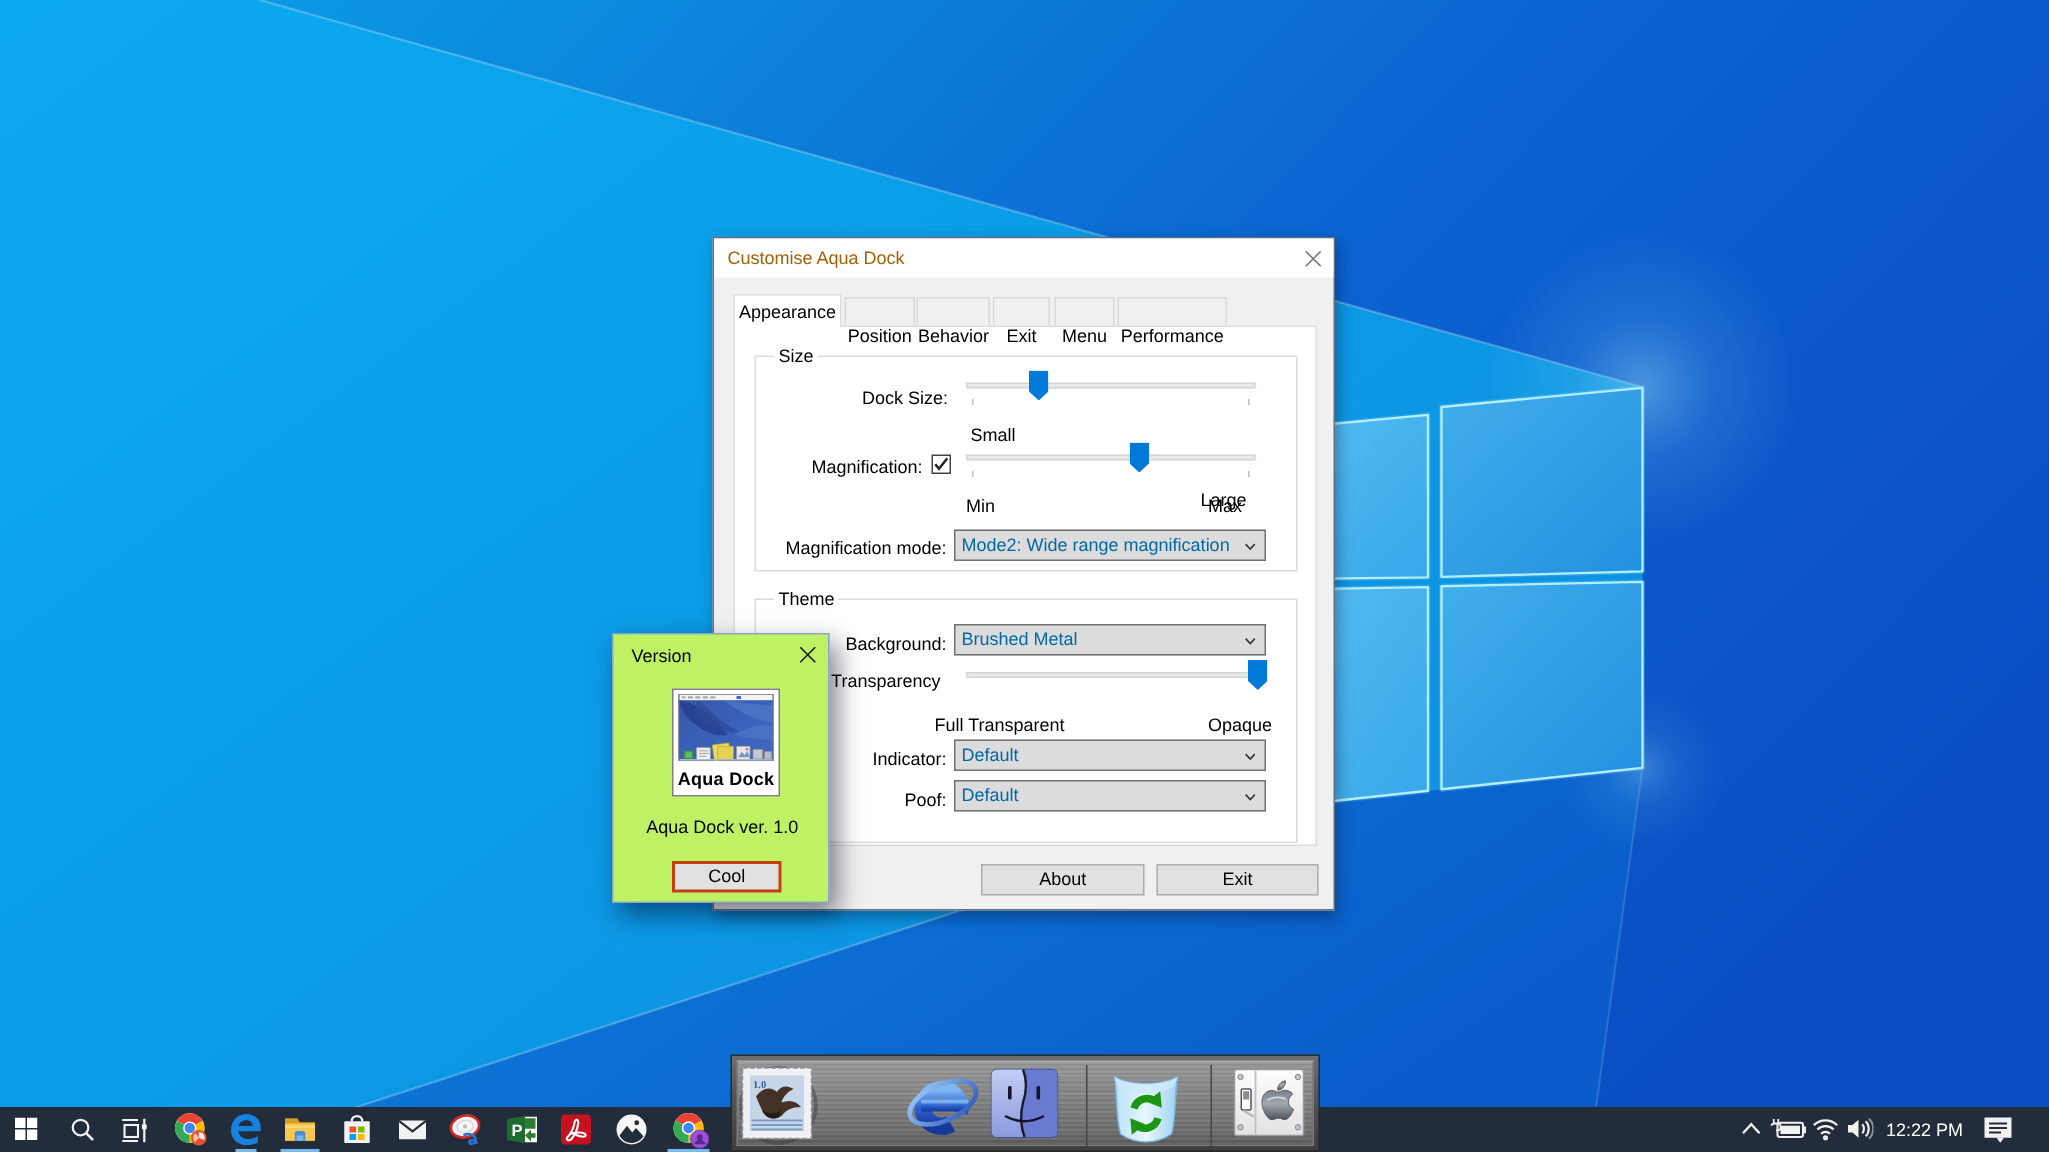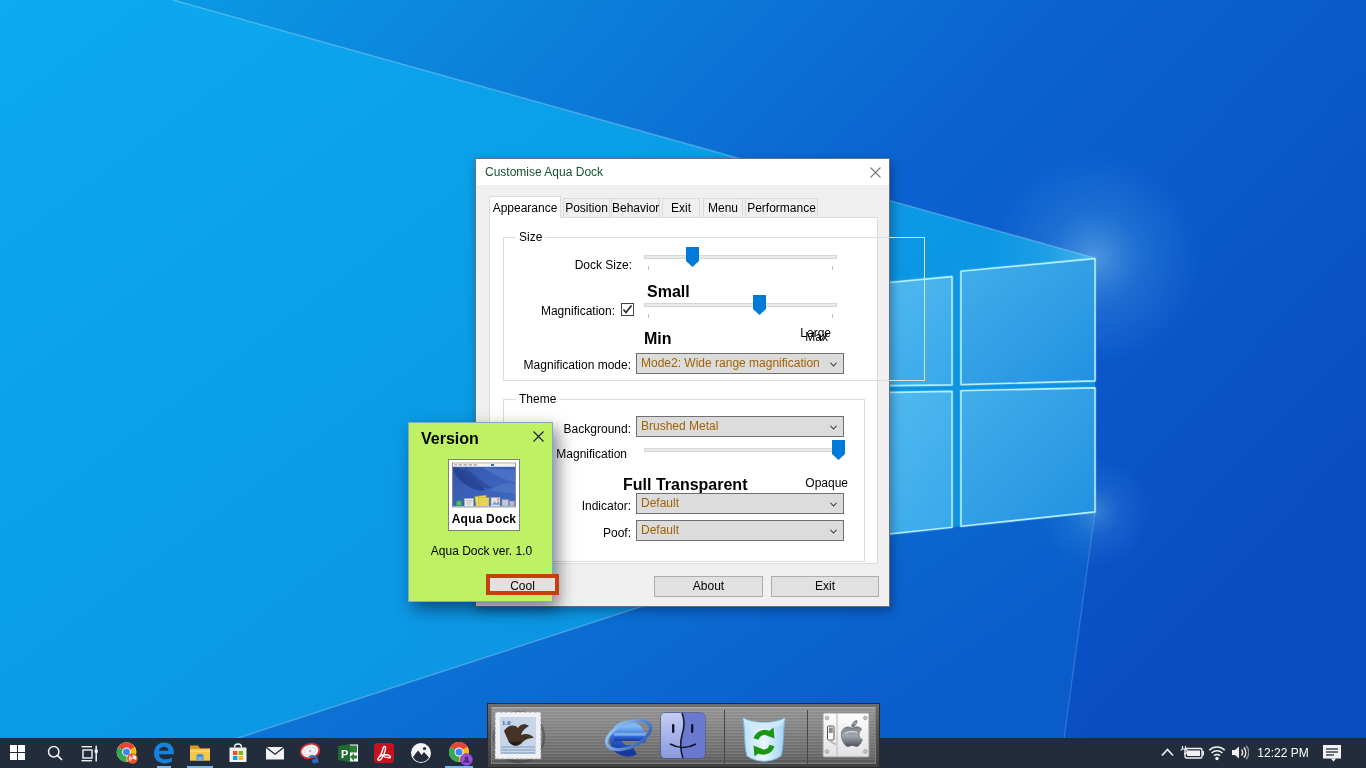"Customise Aqua Dock" #mainDlg .title { color: #14532d -> #a16207 }
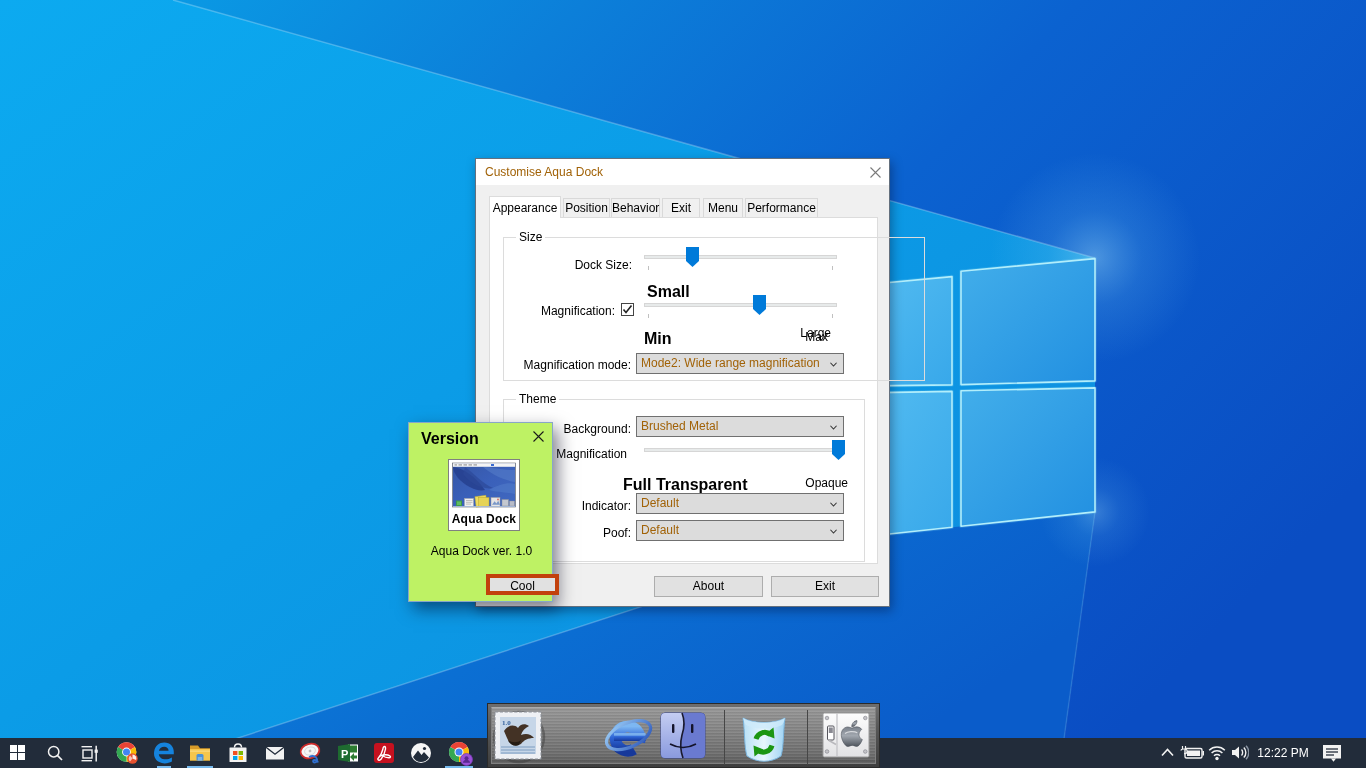"Position" .tab { padding-top: 2px -> 18px }
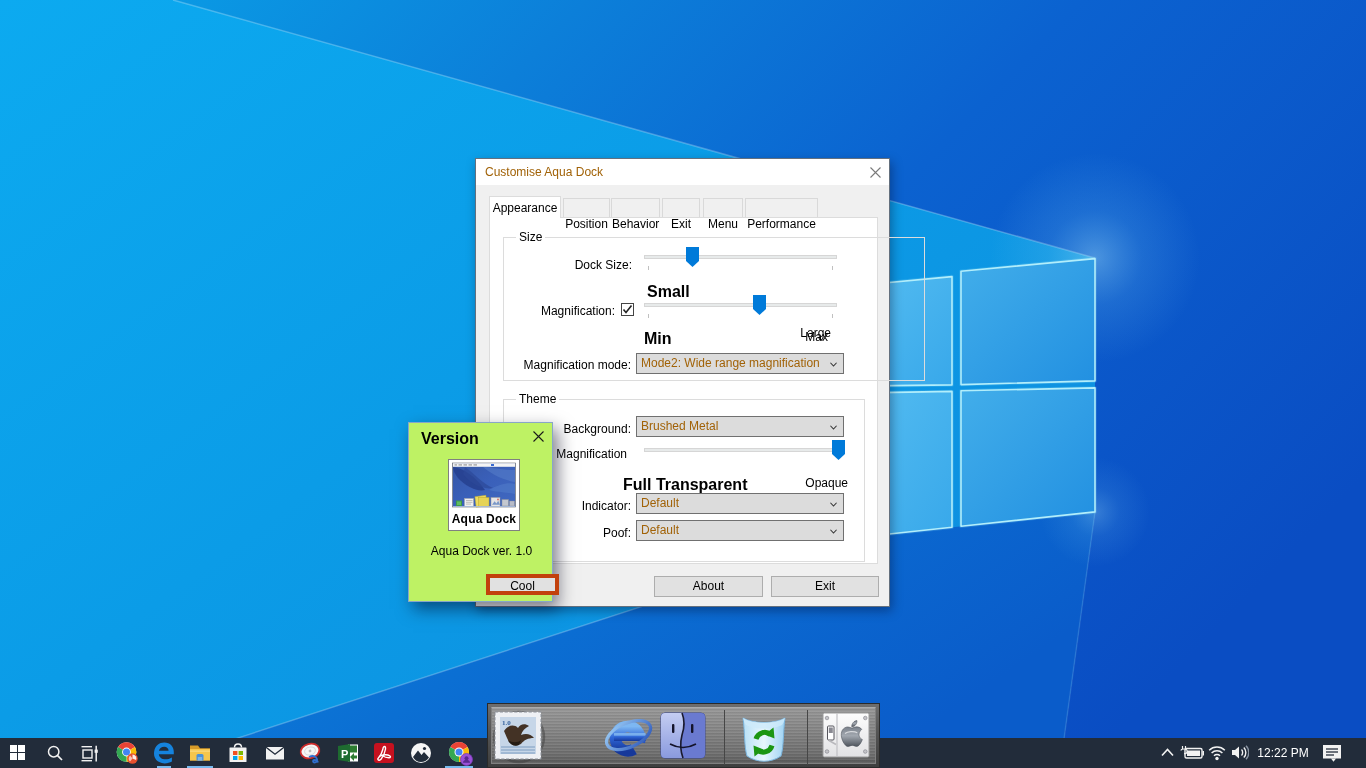"Size" div.group { width: 422px -> 362px }
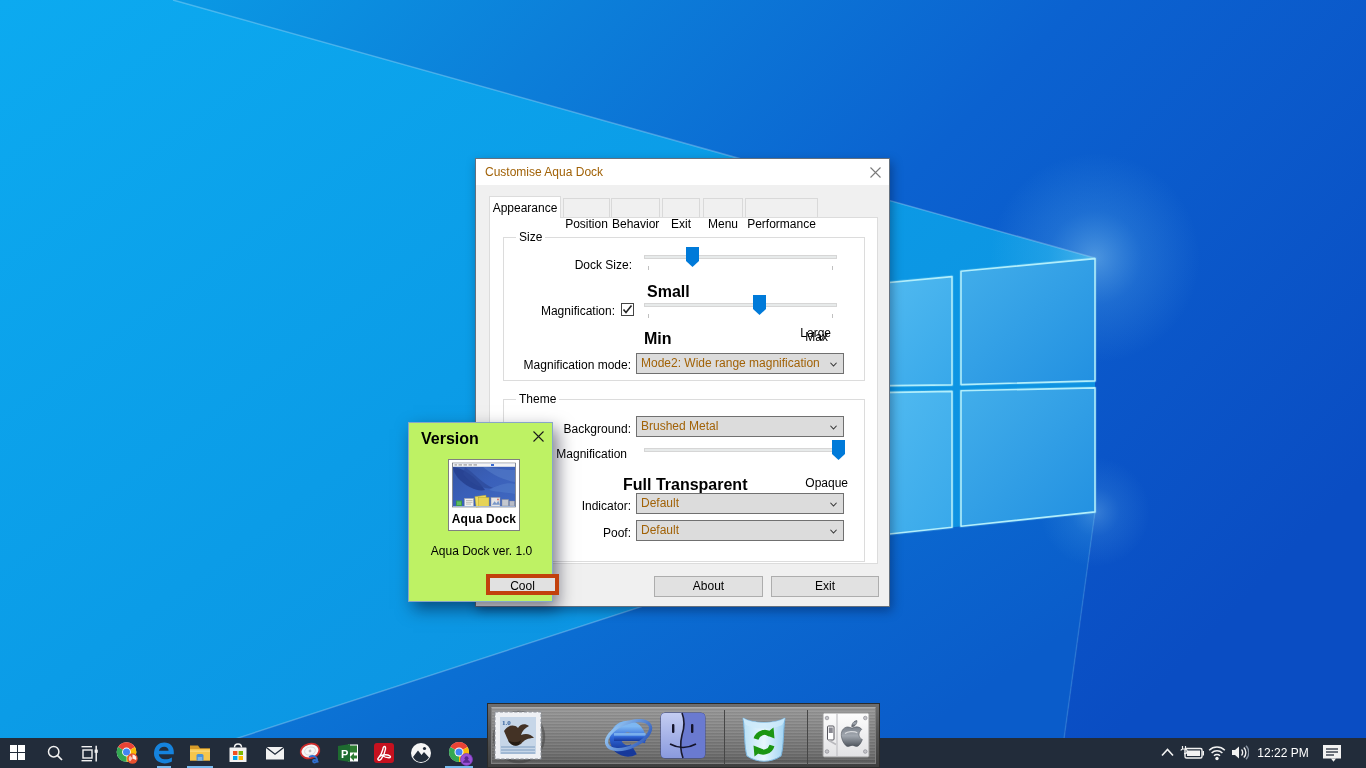"Small" .lbl { font-size: 16px -> 12px; font-weight: bold -> none }
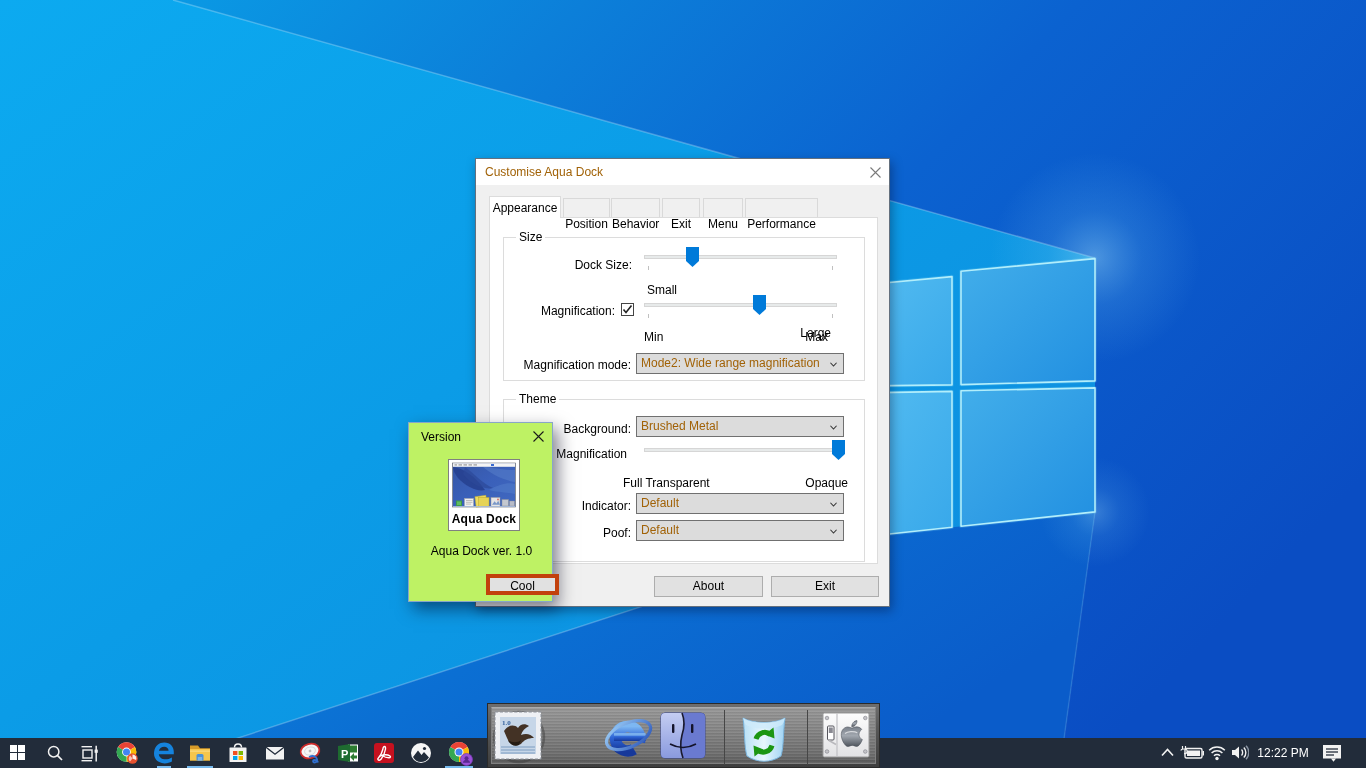"Mode2: Wide range magnification" .combo { color: #a16207 -> #0369a1 }
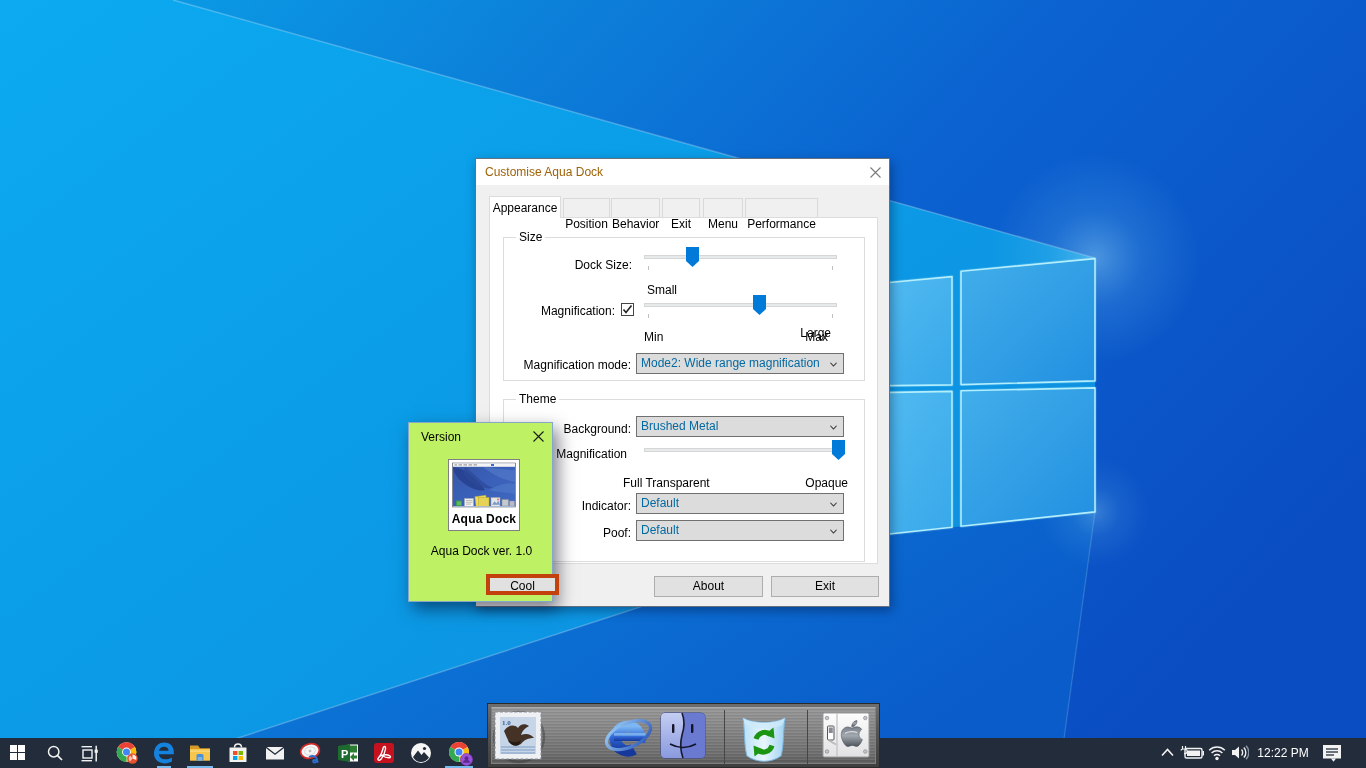"Magnification" div.rlbl { text: Magnification -> Transparency }
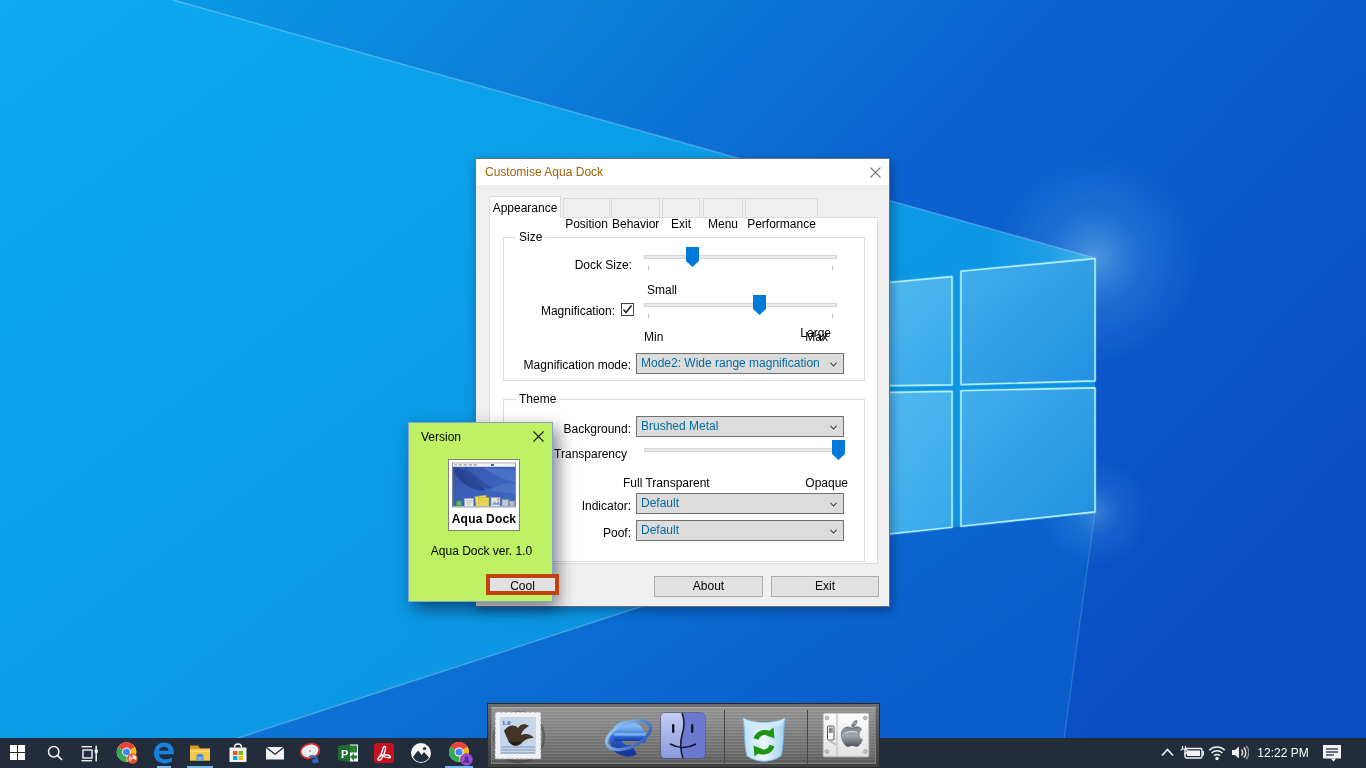"Cool" div.abs { border: 4px solid #c2410c -> 2px solid #c2410c; margin-left: 38px -> none }
